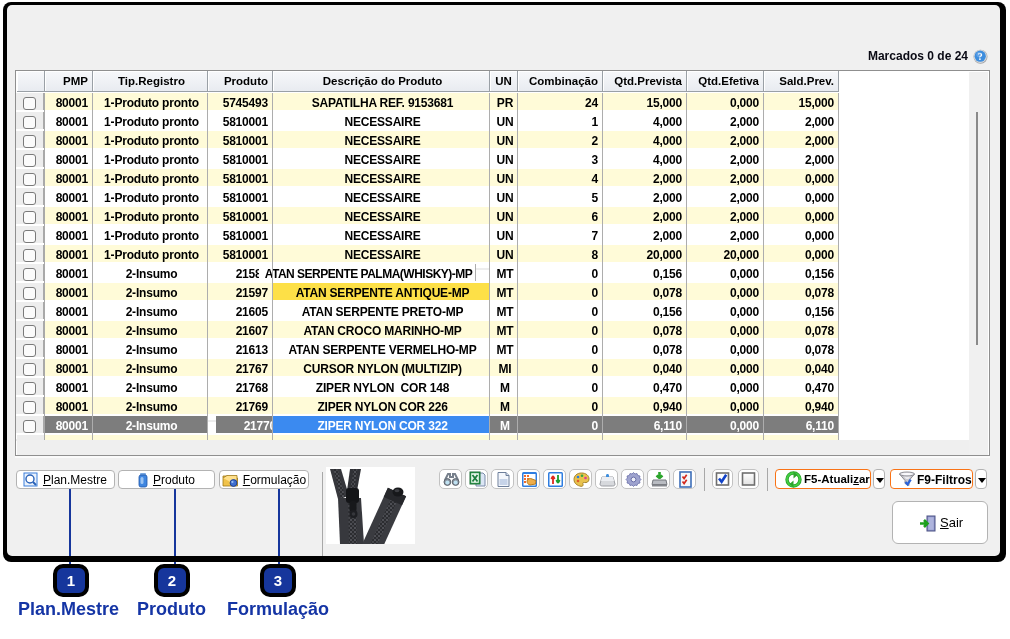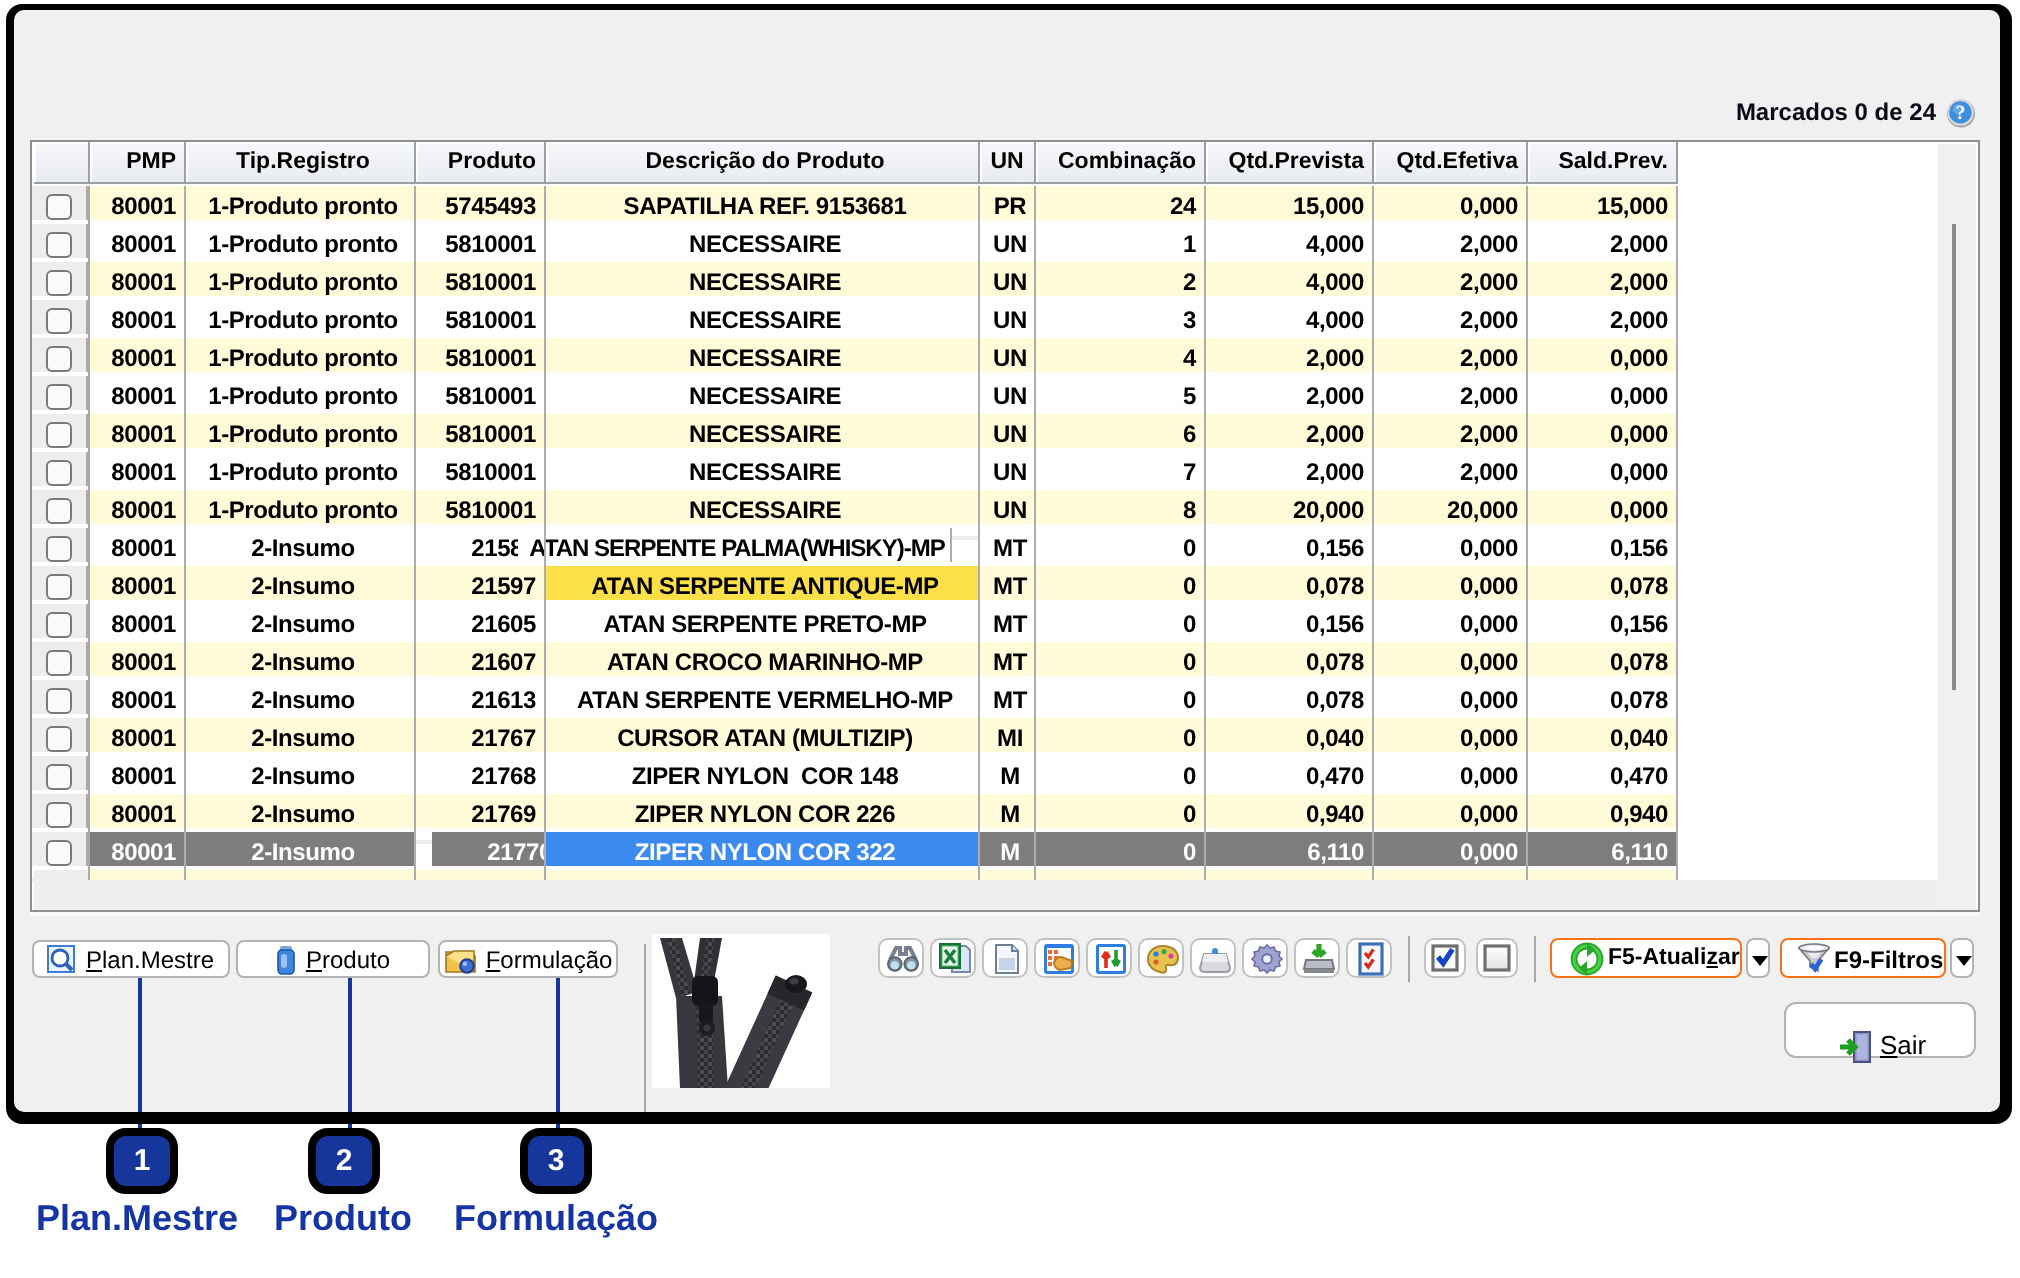"CURSOR ATAN (MULTIZIP)" div.cell { text: ATAN -> NYLON }
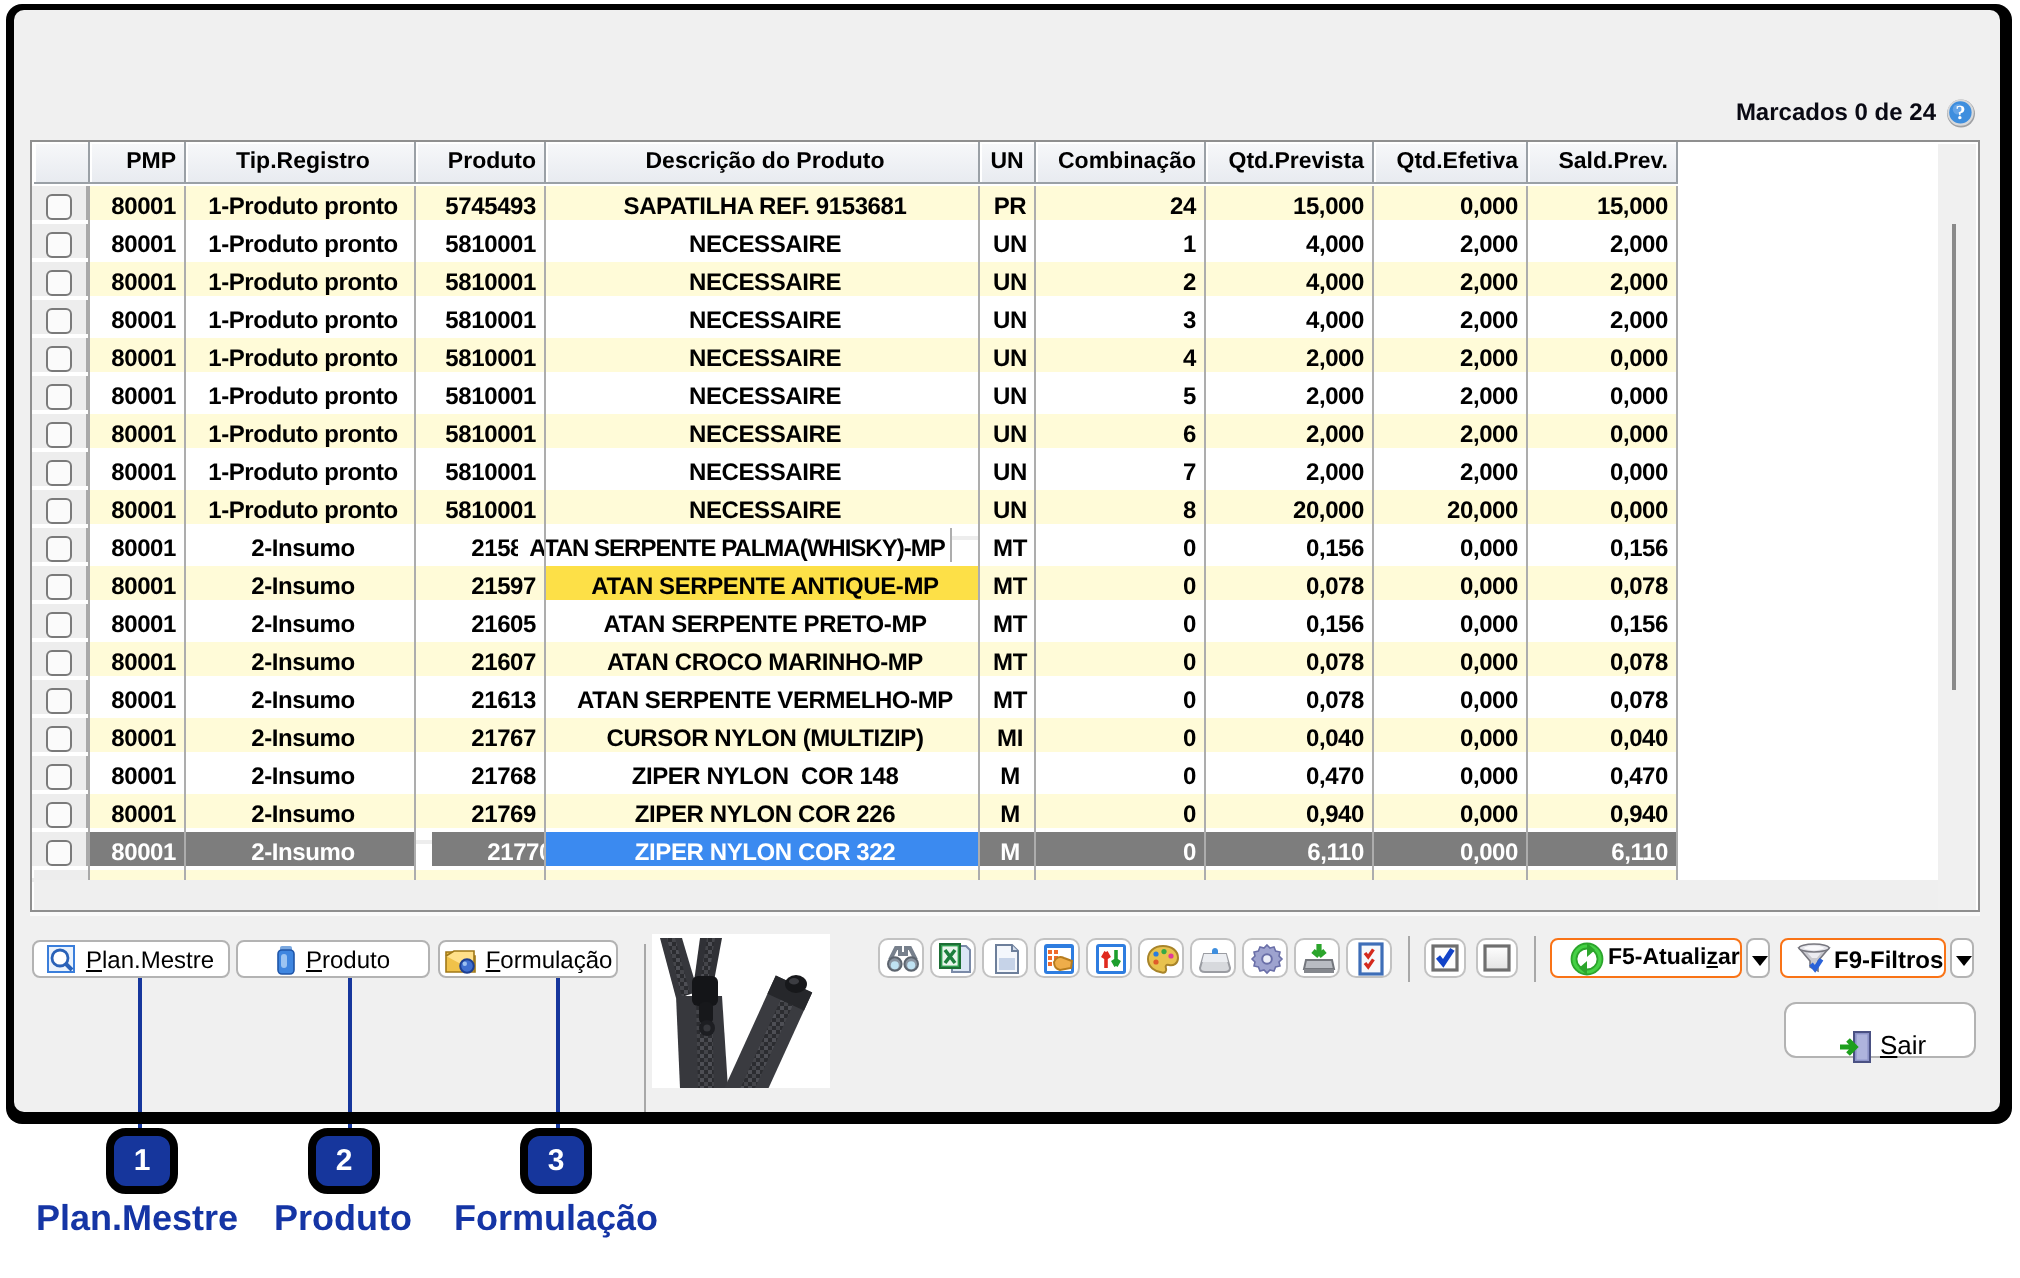"Sair" .sair { height: 28px -> 43px }
